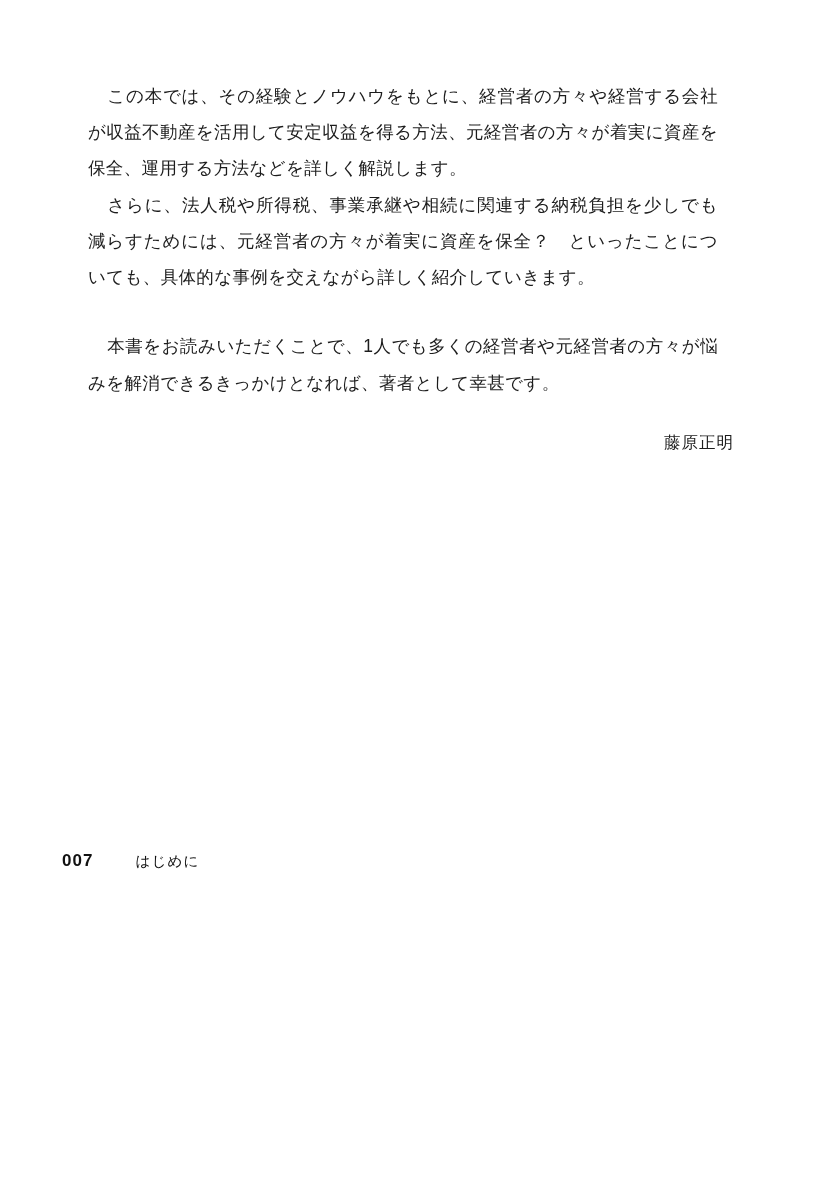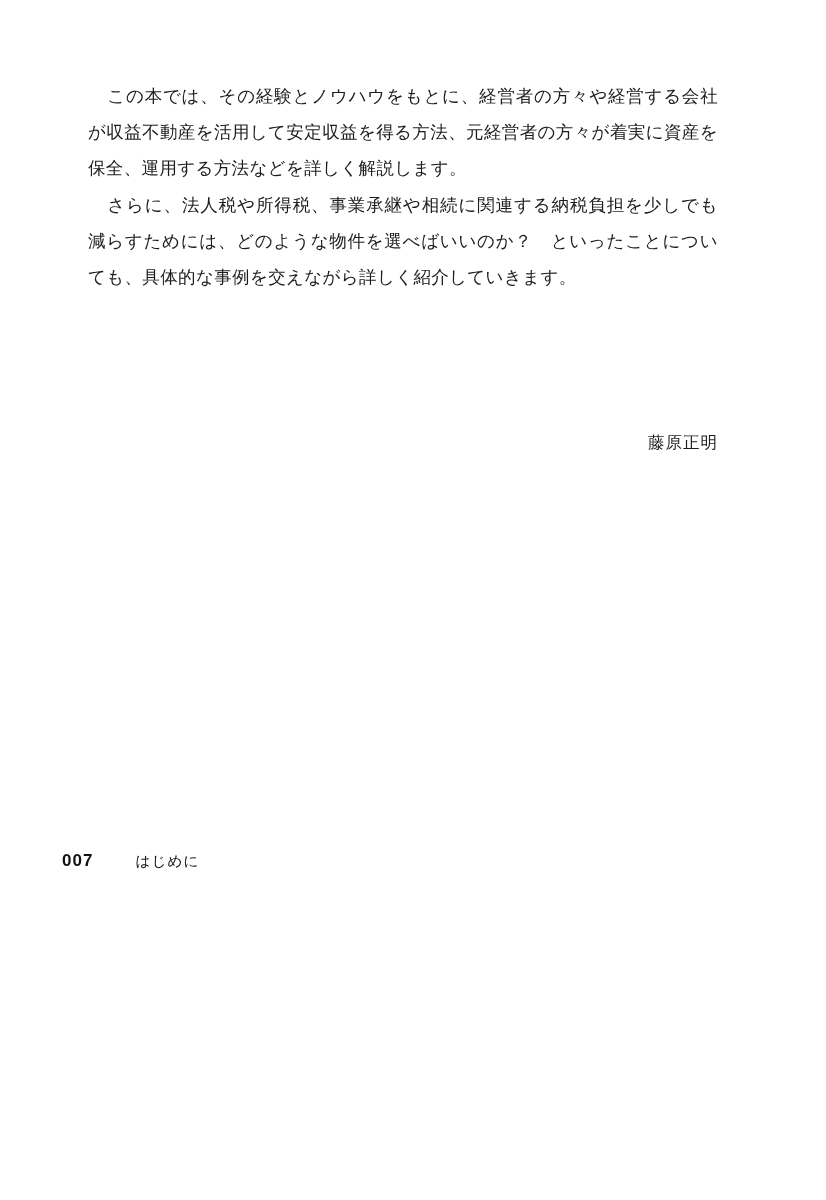"さらに、法人税や所得税、事業承継や相続に関連する納税負担を少しでも減らすためには" p.para { text: どのような物件を選べばいいのか -> 元経営者の方々が着実に資産を保全 }
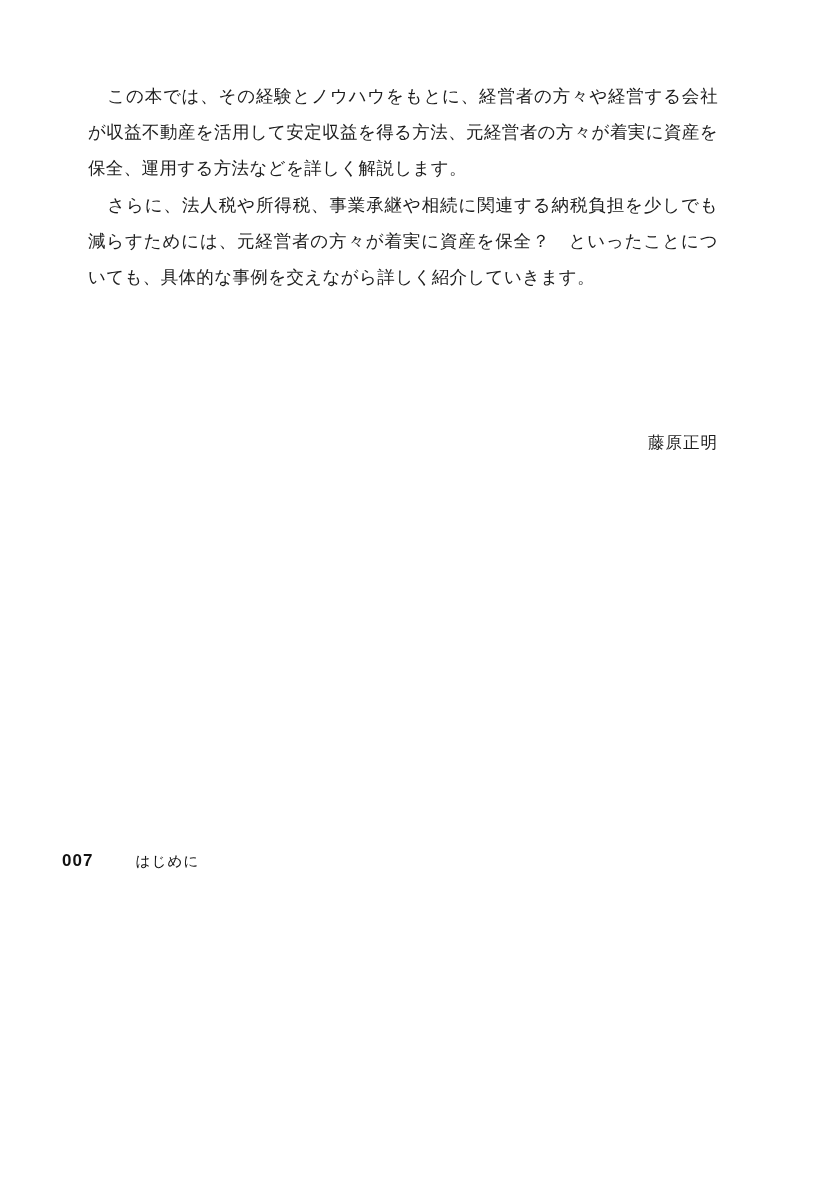"本書をお読みいただくことで、1人でも多くの経営者や元経営者の方々が悩みを解消でき" p.para { html: none -> <p>本書をお読みいただくことで、1人でも多くの経営者や元経営者の方々が悩みを解消できるきっかけとなれば、著者として幸甚です。</p> }
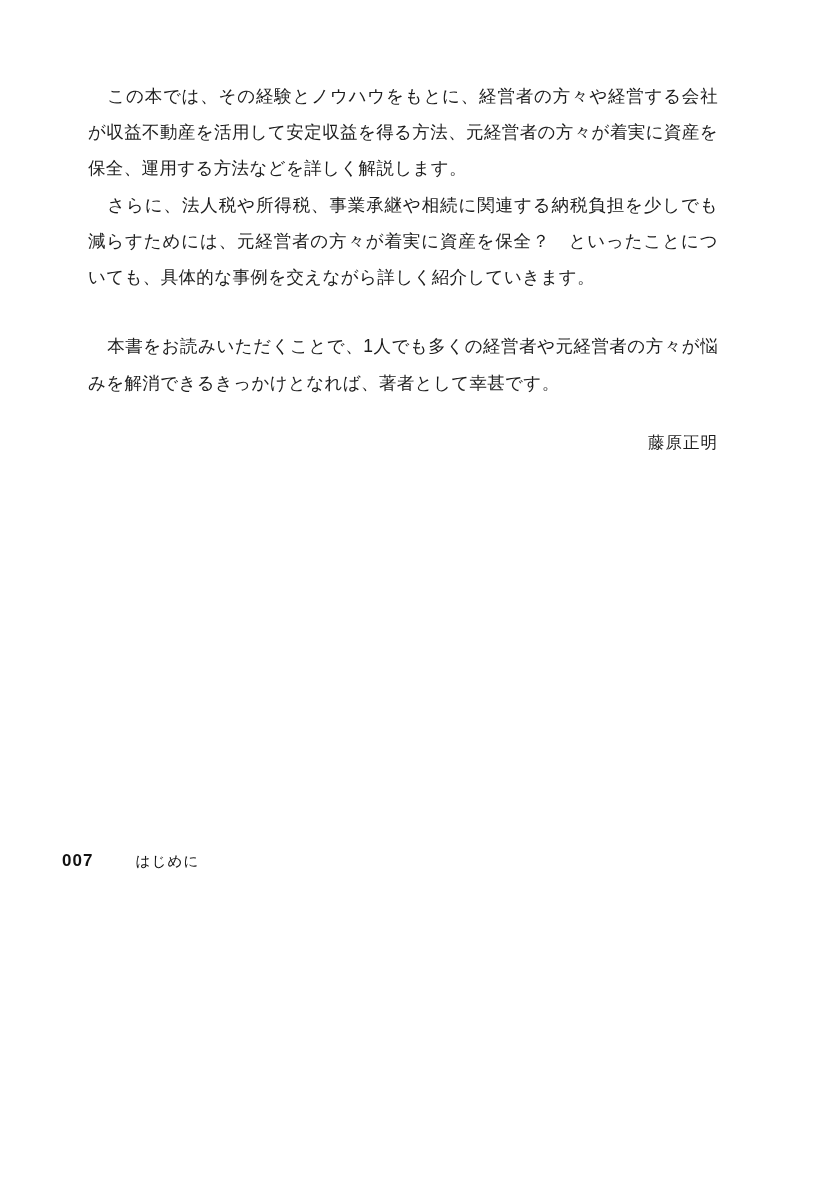"藤原正明" .signature { left: 88px -> 104px }
